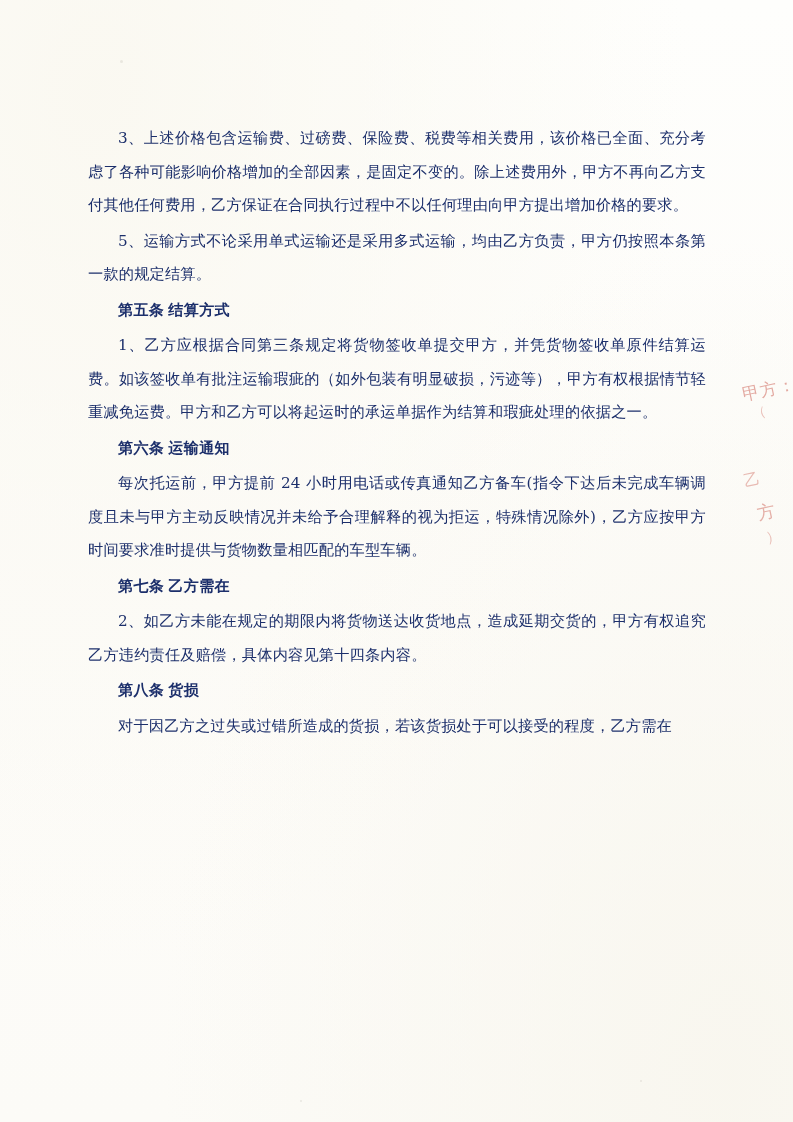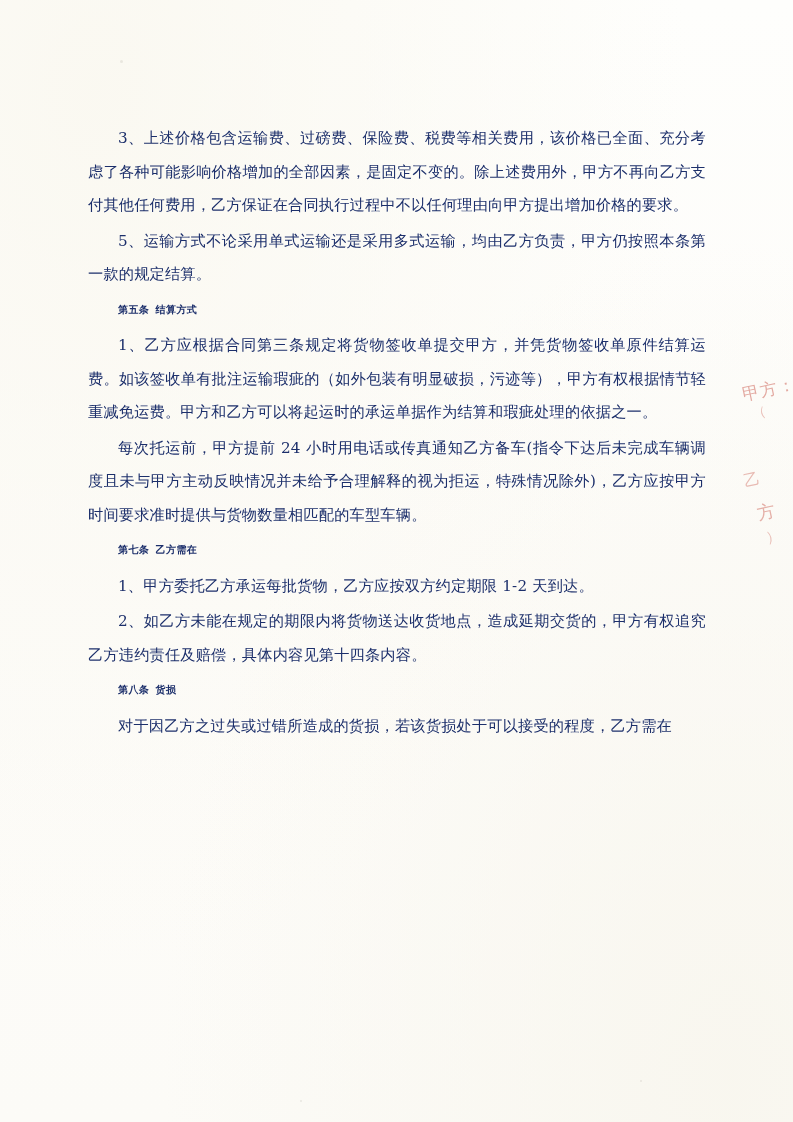"第五条 结算方式" p.heading { font-family: Liberation Mono, monospace -> Liberation Serif, serif; font-size: 10px -> 15px }
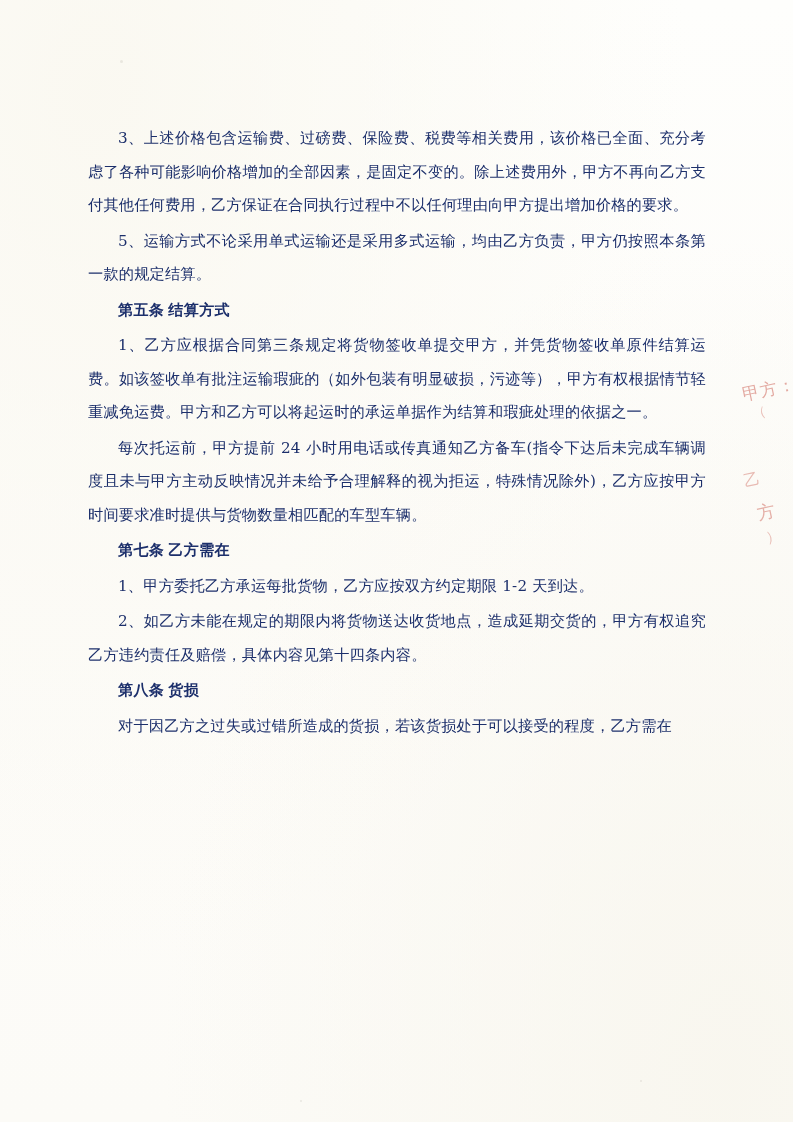"第六条 运输通知" p.heading { html: none -> <p>第六条 运输通知</p> }
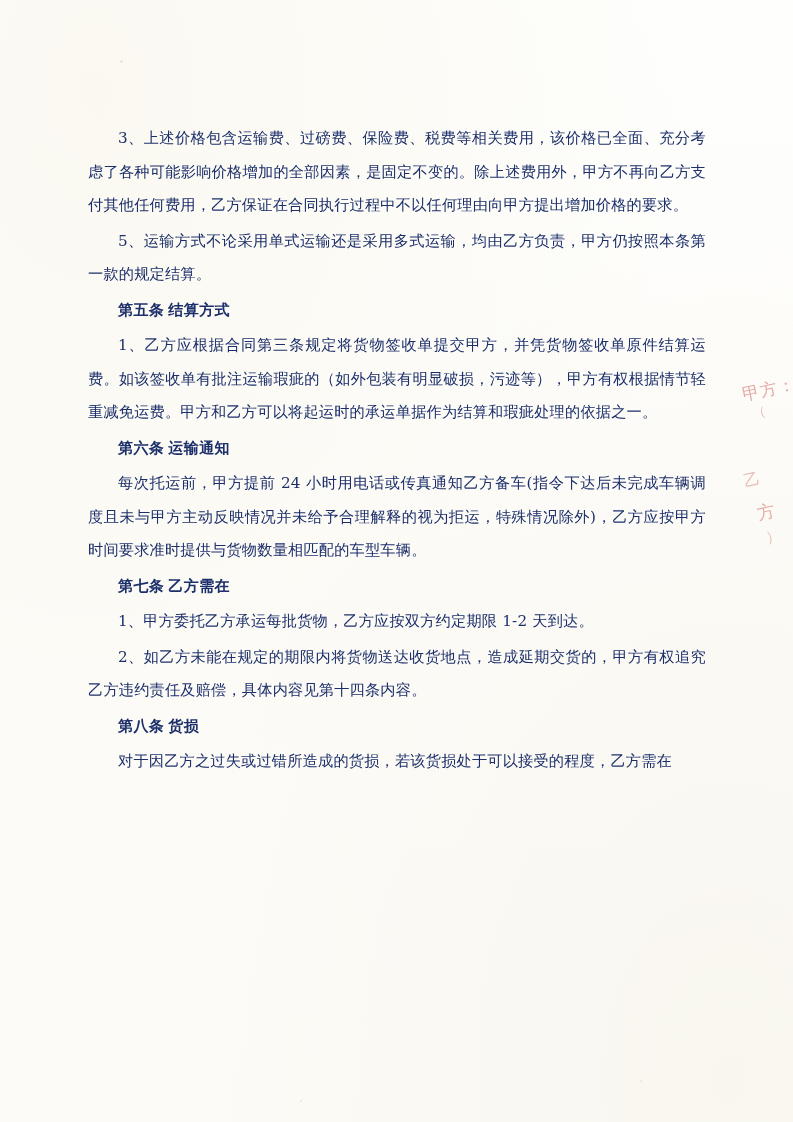"1、甲方委托乙方承运每批货物，乙方应按双方约定期限 1-2 天到达。" p.para { html: <p>1、甲方委托乙方承运每批货物，乙方应按双方约定期限 1-2 天到达。</p> -> none }
